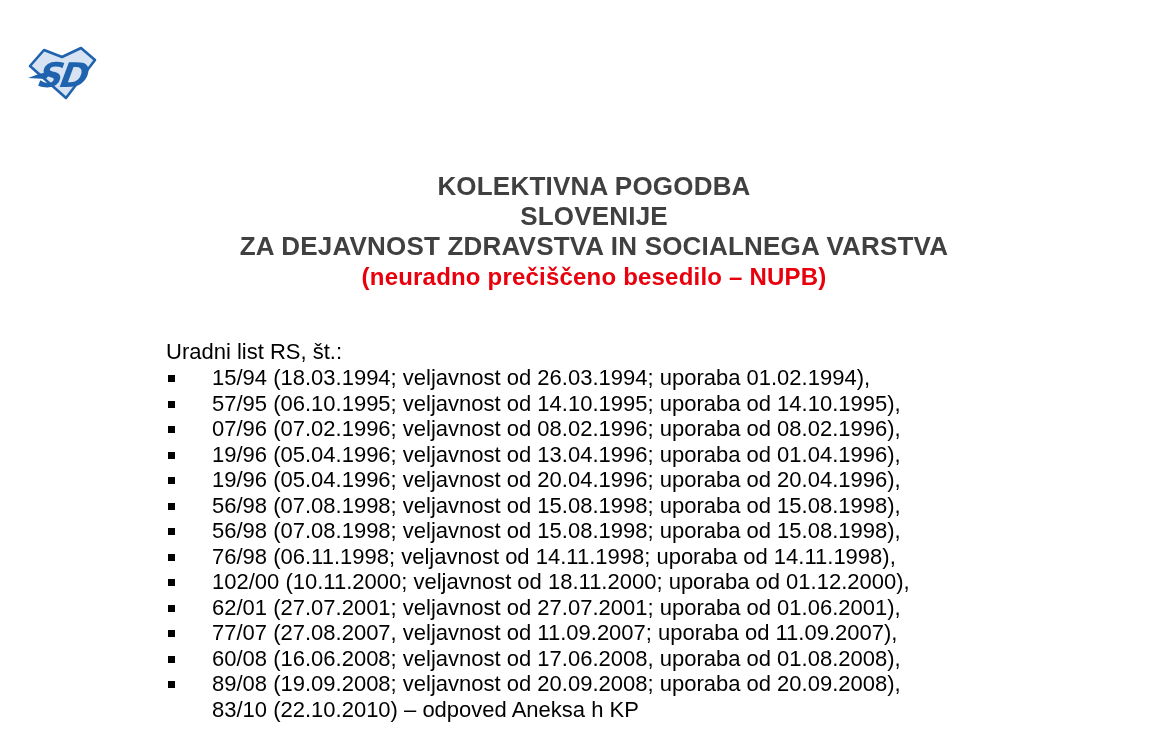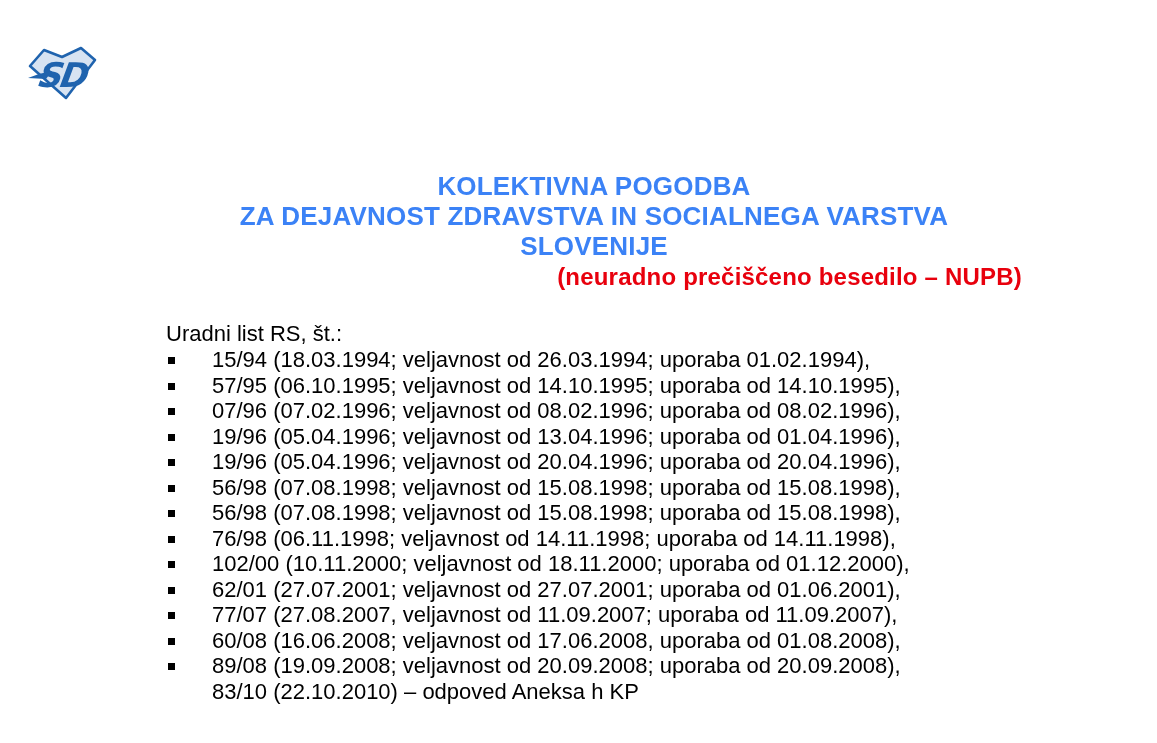"KOLEKTIVNA POGODBA" .title { color: #3b82f6 -> #404040 }
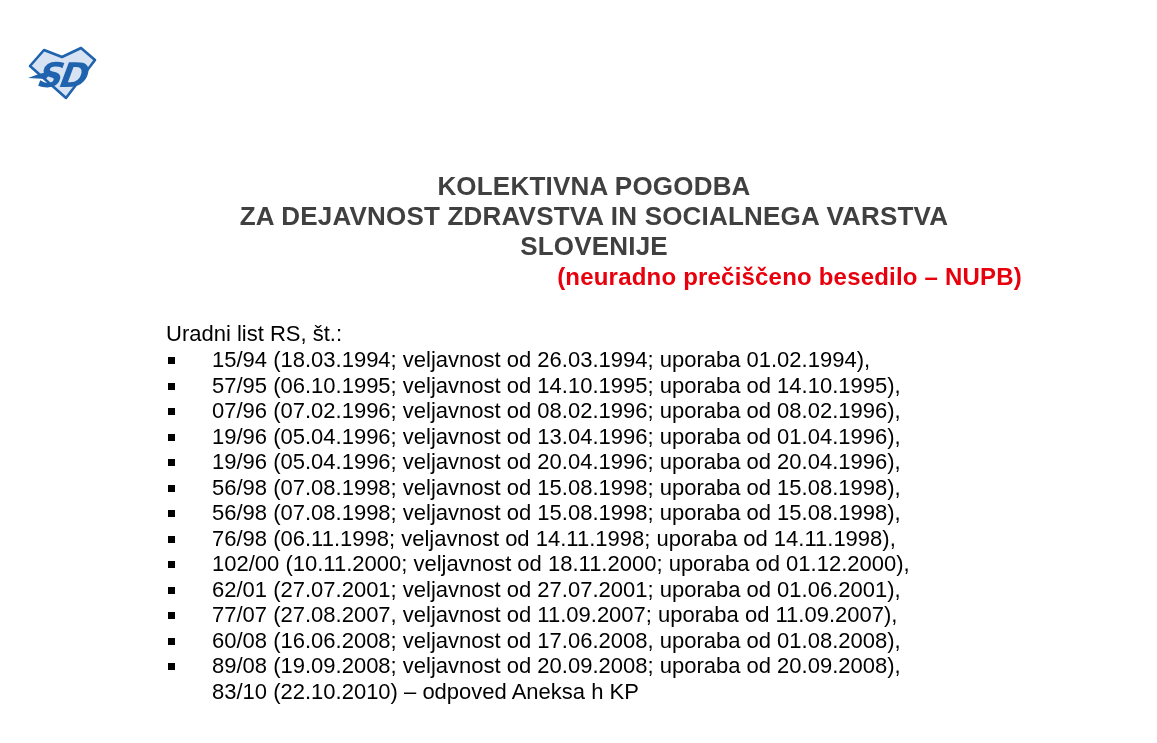"ZA DEJAVNOST ZDRAVSTVA IN SOCIALNEGA" div { order: before "SLOVENIJE" -> after "SLOVENIJE" }
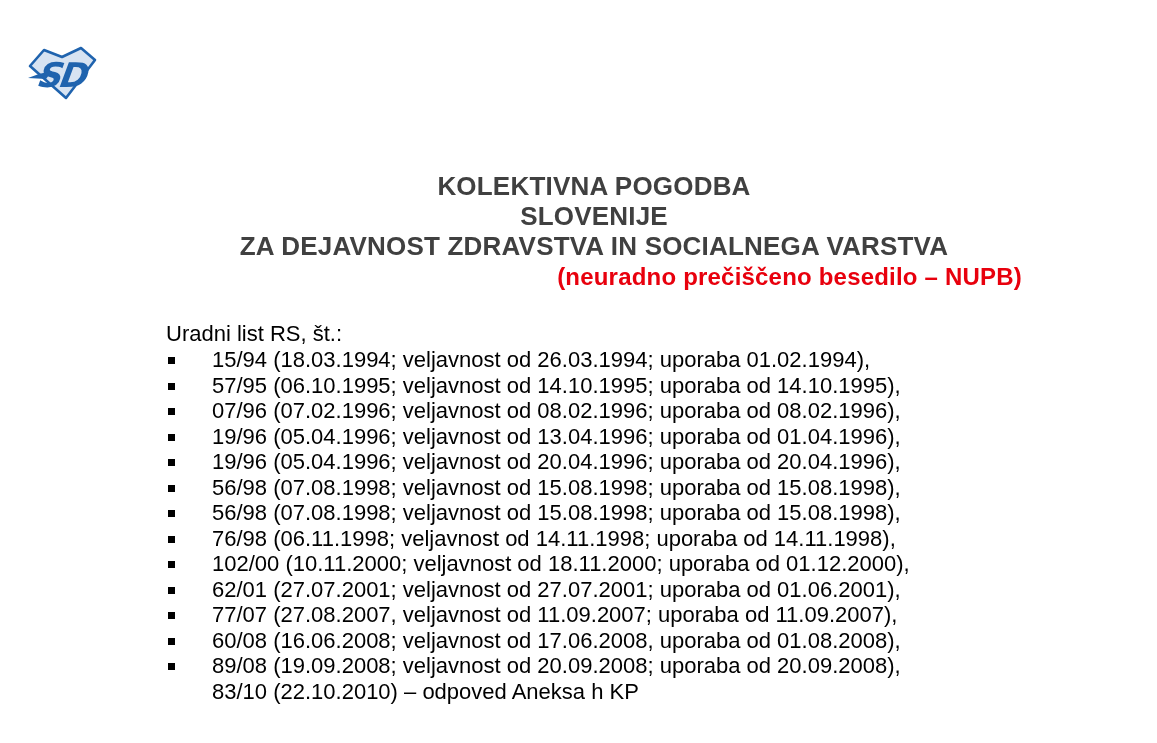"(neuradno prečiščeno besedilo – NUPB)" .subtitle { text-align: right -> center }
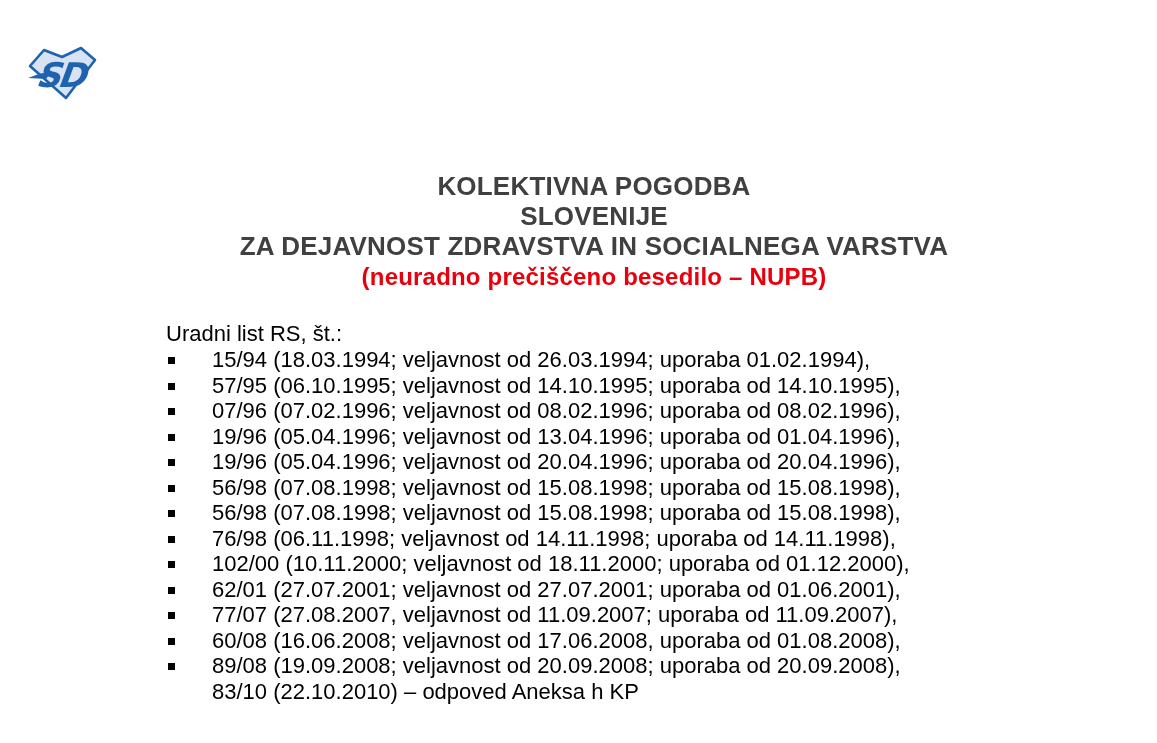"Uradni list RS, št.:" .list-heading { margin-top: 30px -> 48px }
